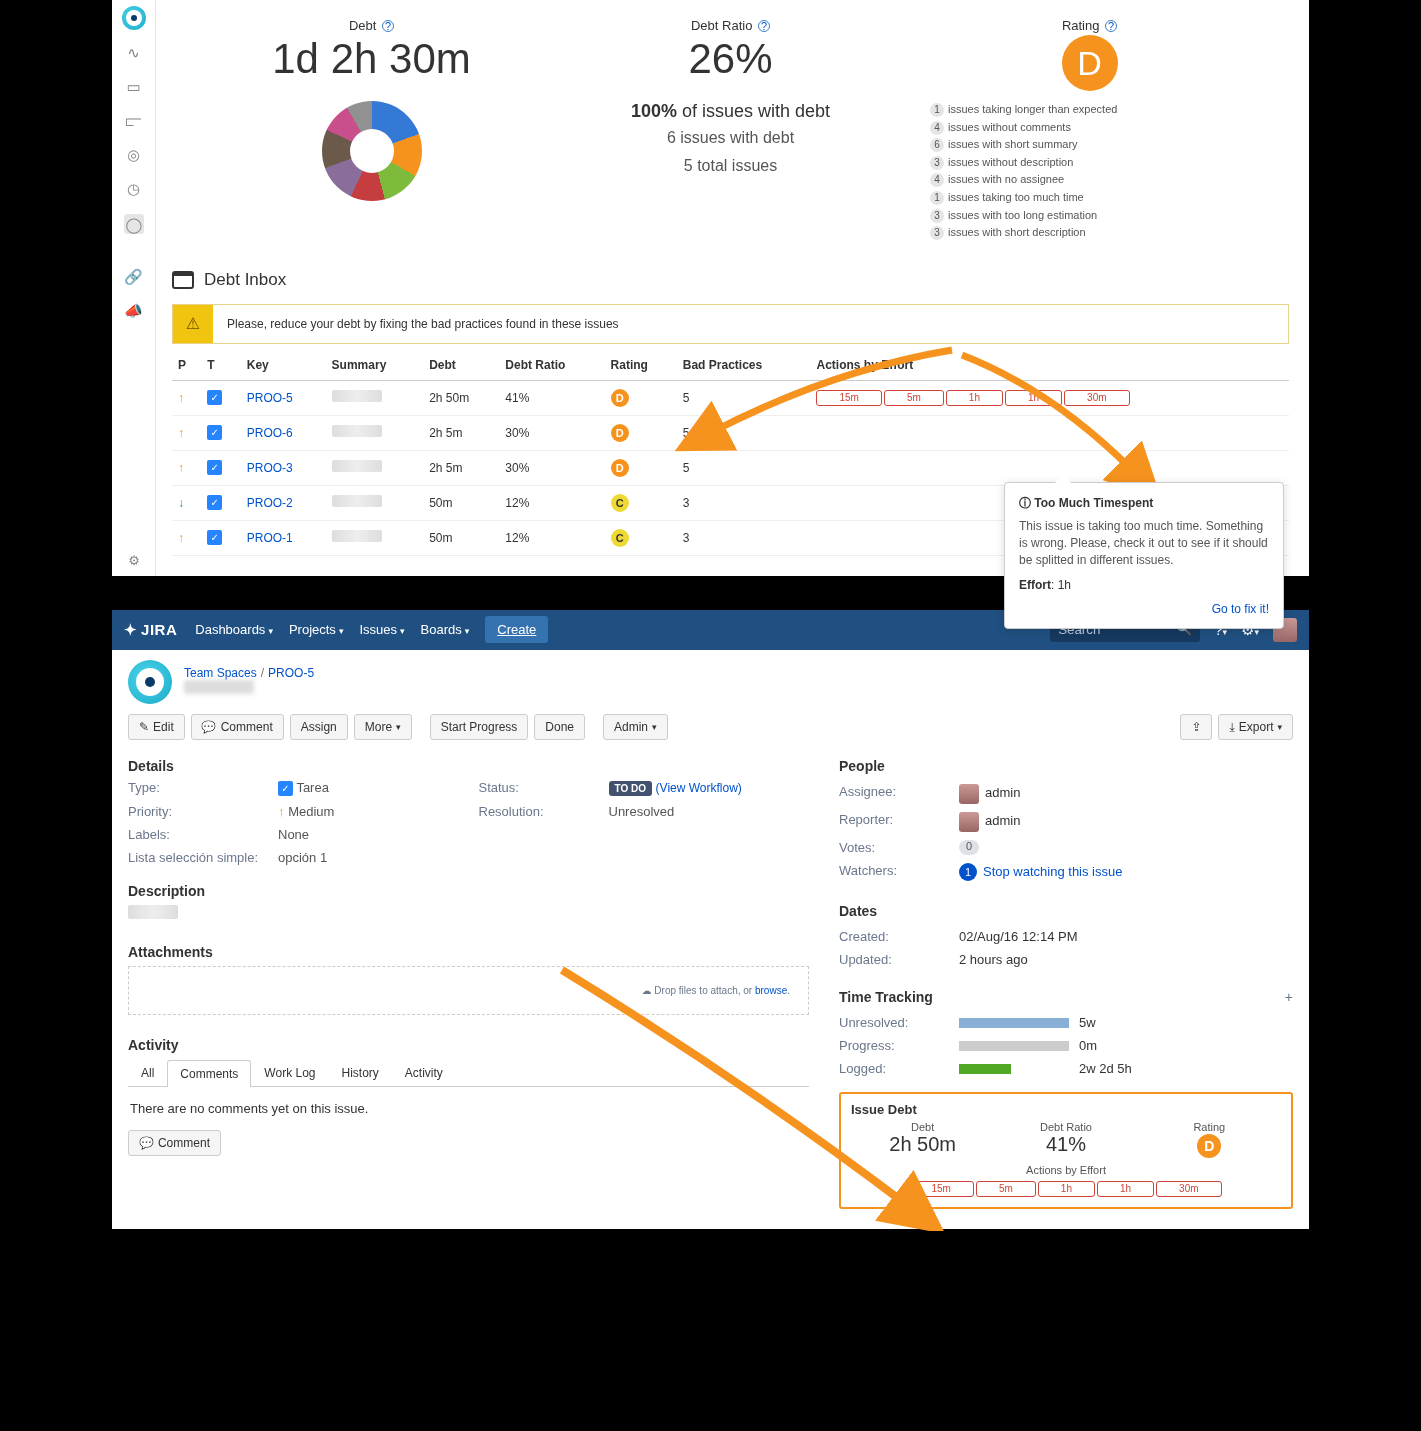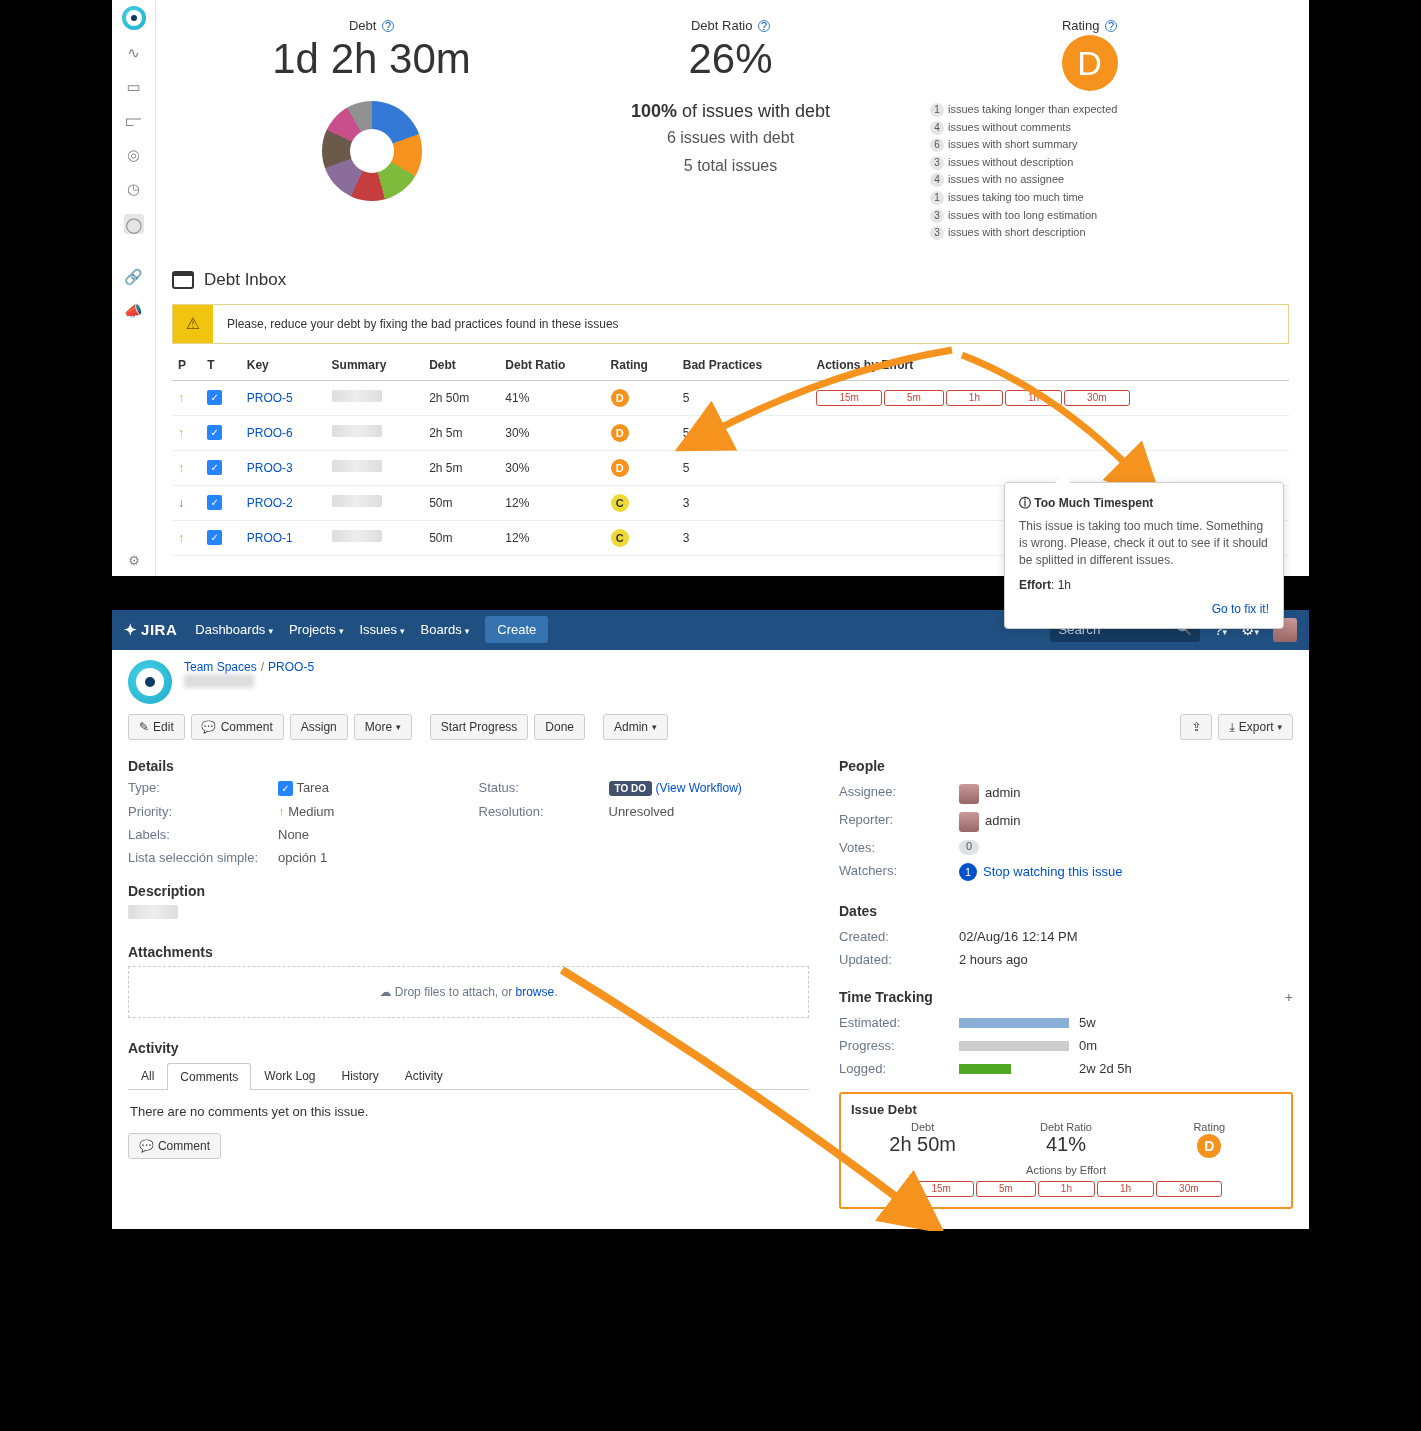"Create" .nav-create { text-decoration: none -> underline }
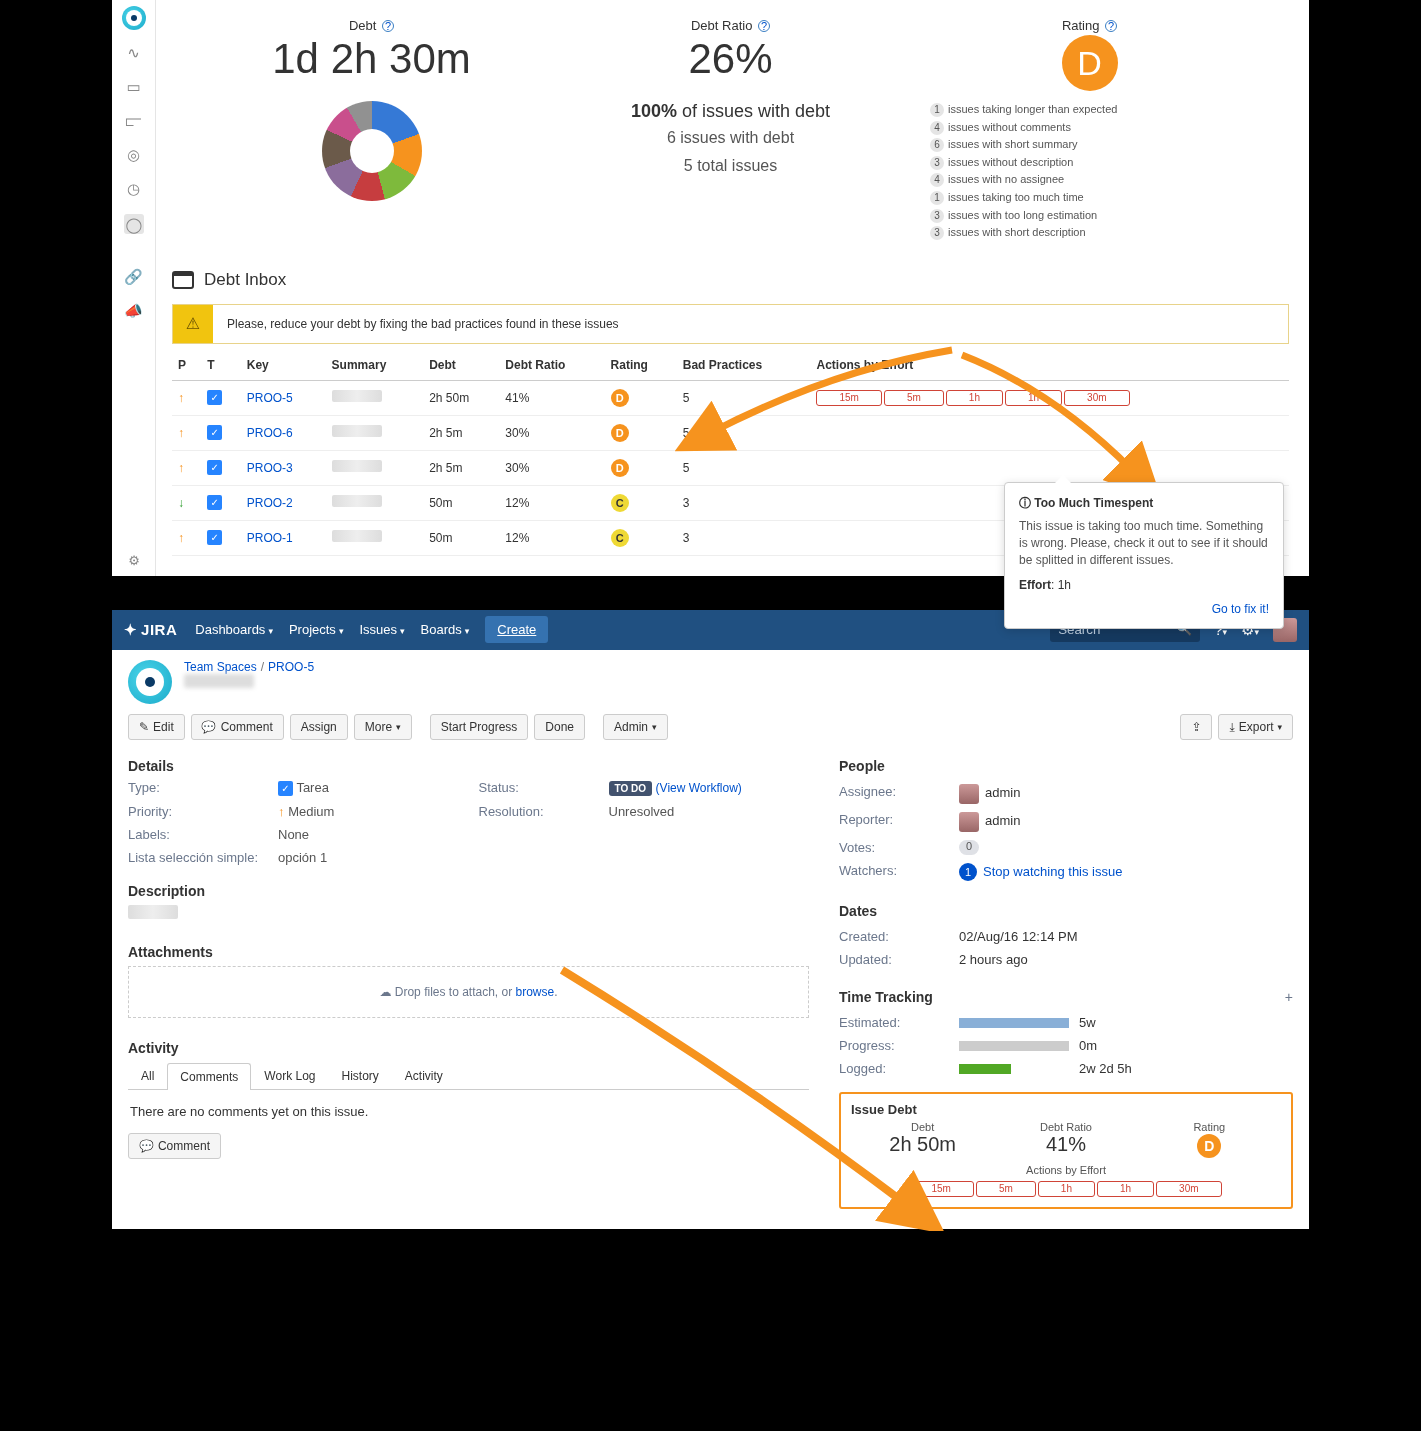"Team Spaces / PROO-5" .breadcrumb-row { align-items: none -> center }
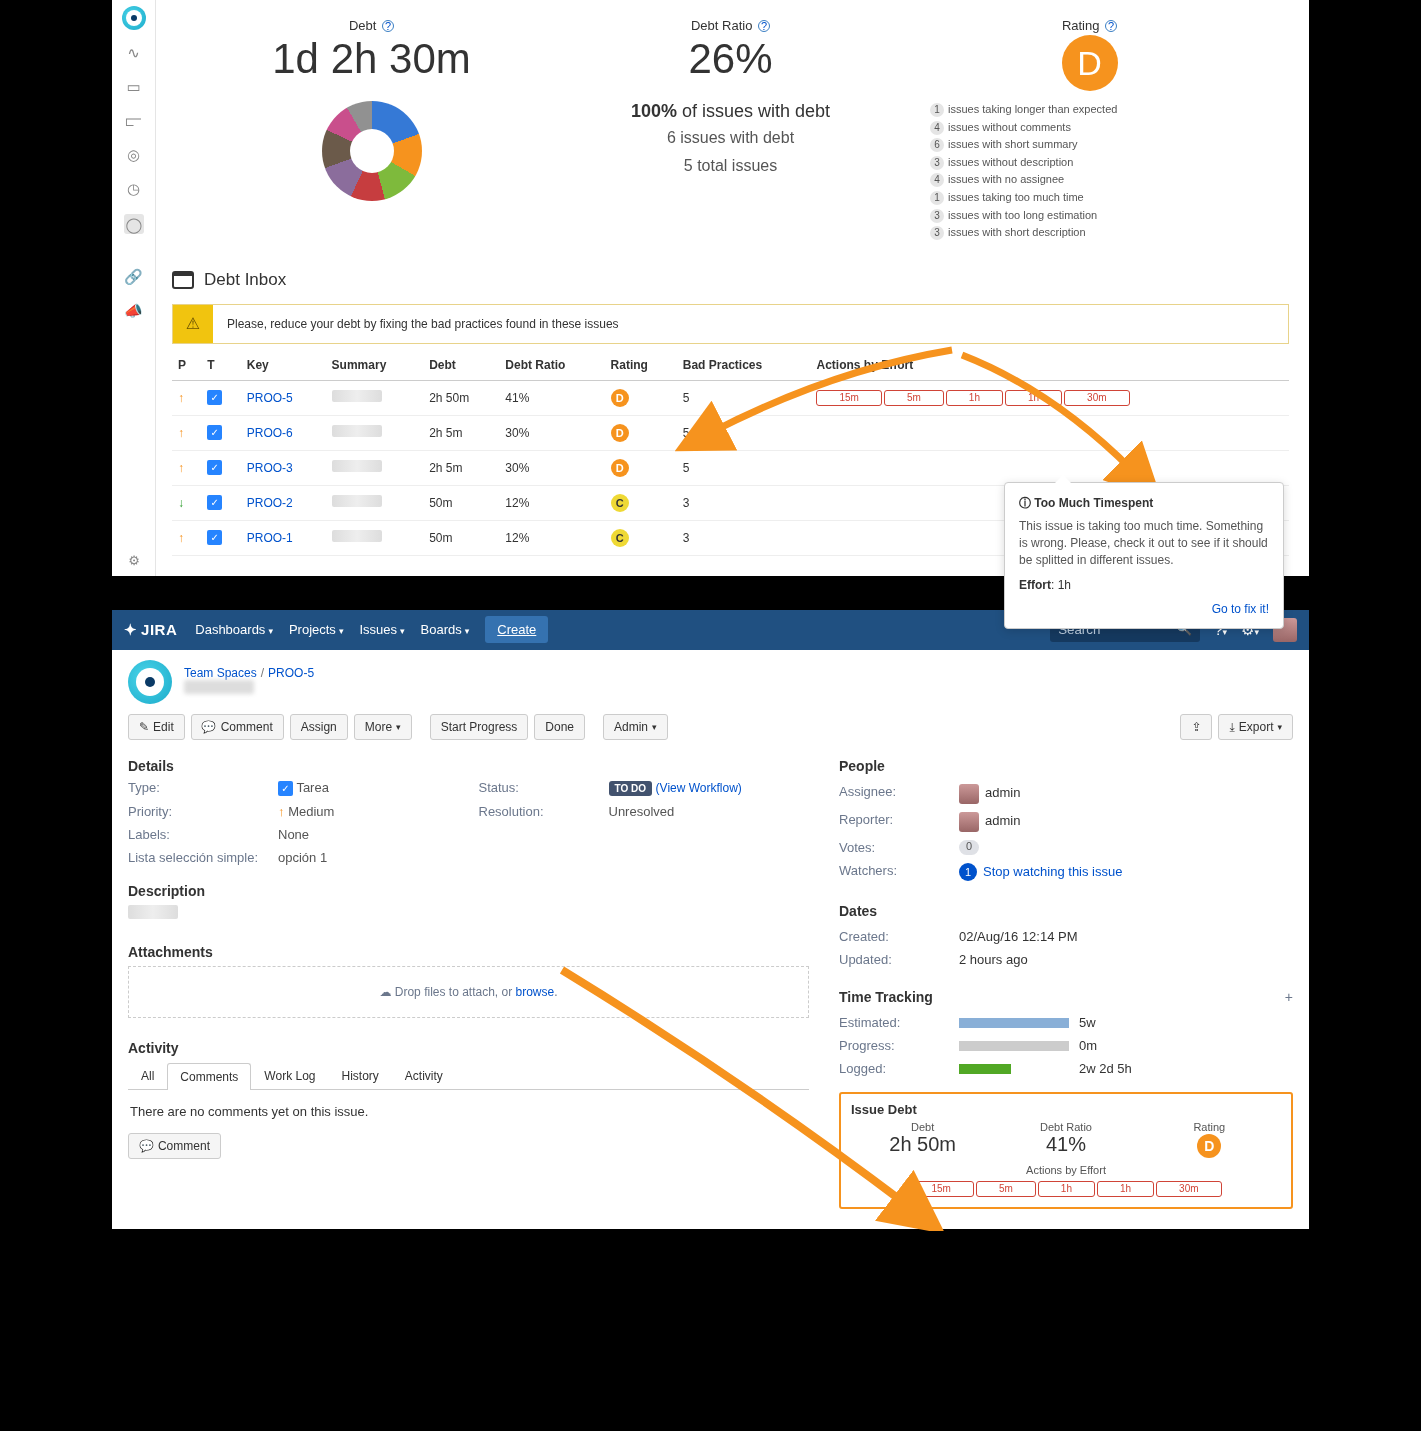"☁︎ Drop files to attach," .attach-box { font-size: 12px -> 10px; text-align: center -> right }
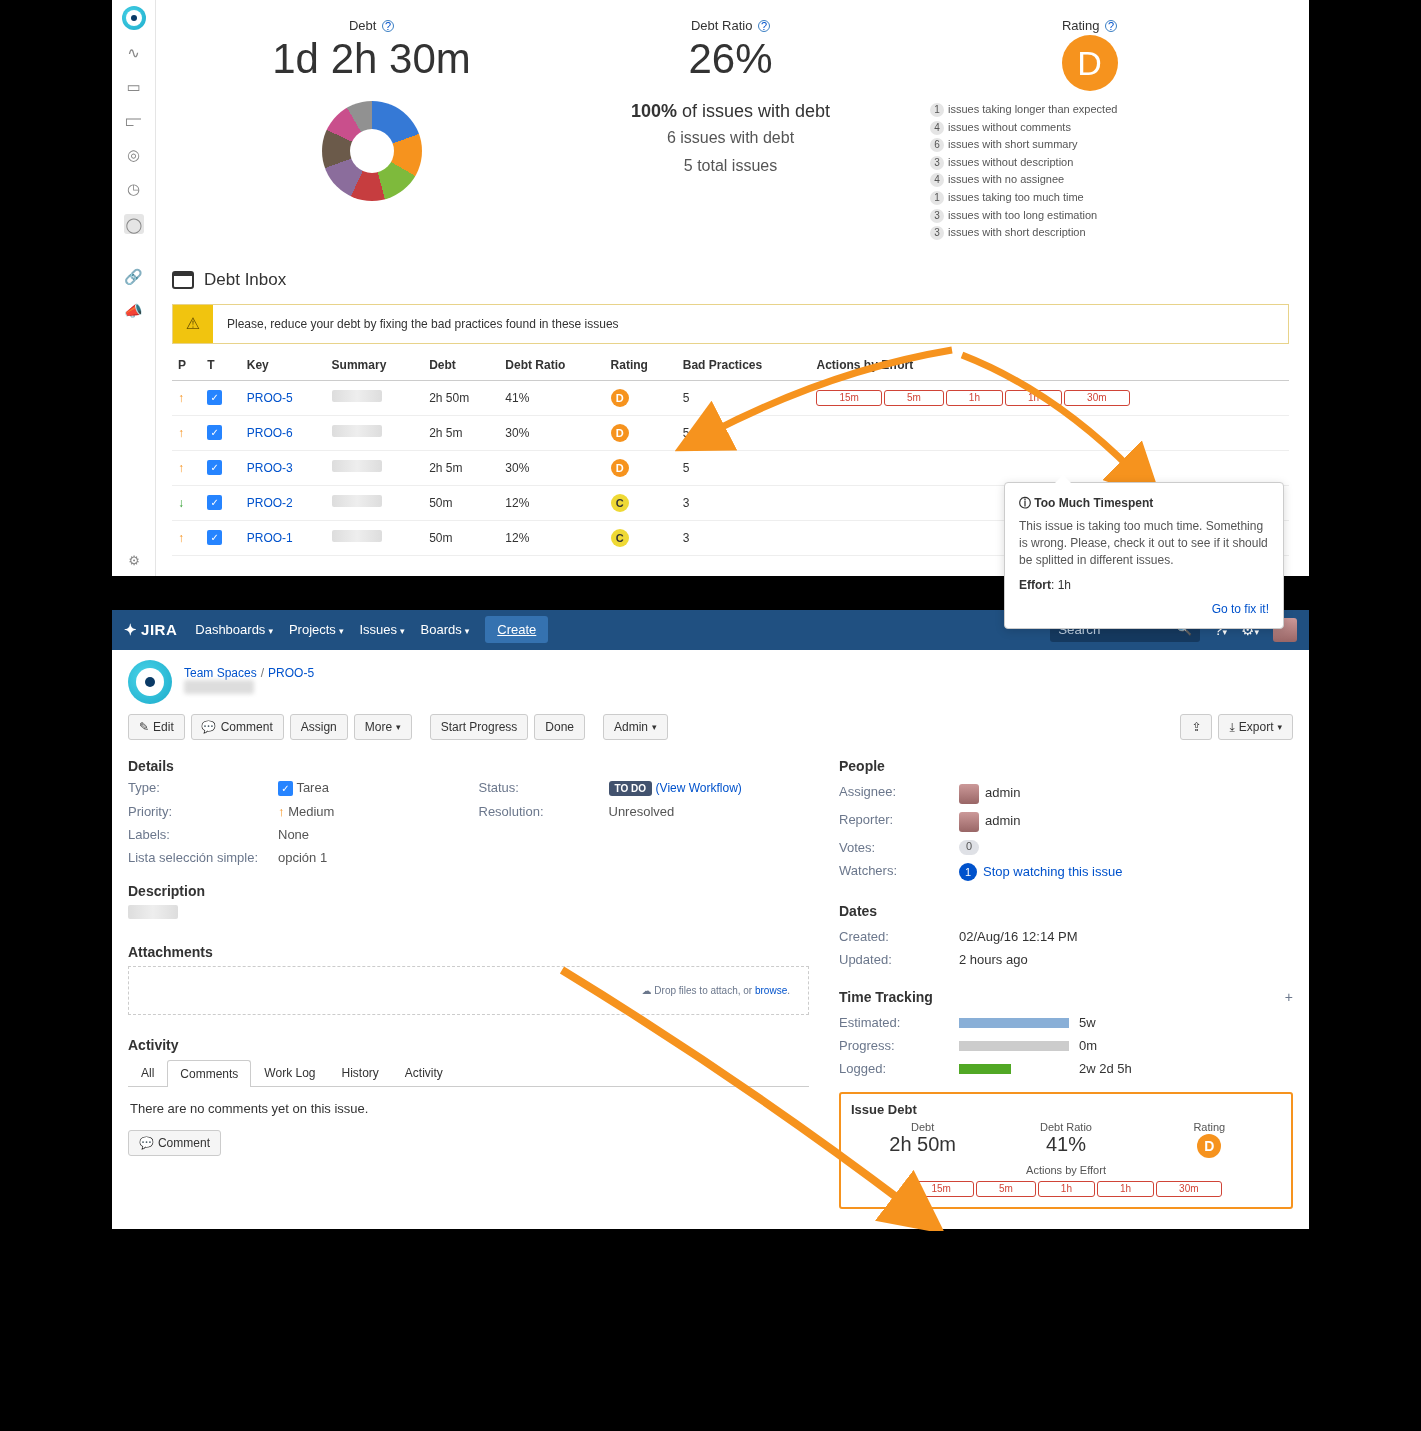"Estimated:" span.lbl { text: Estimated -> Unresolved }
